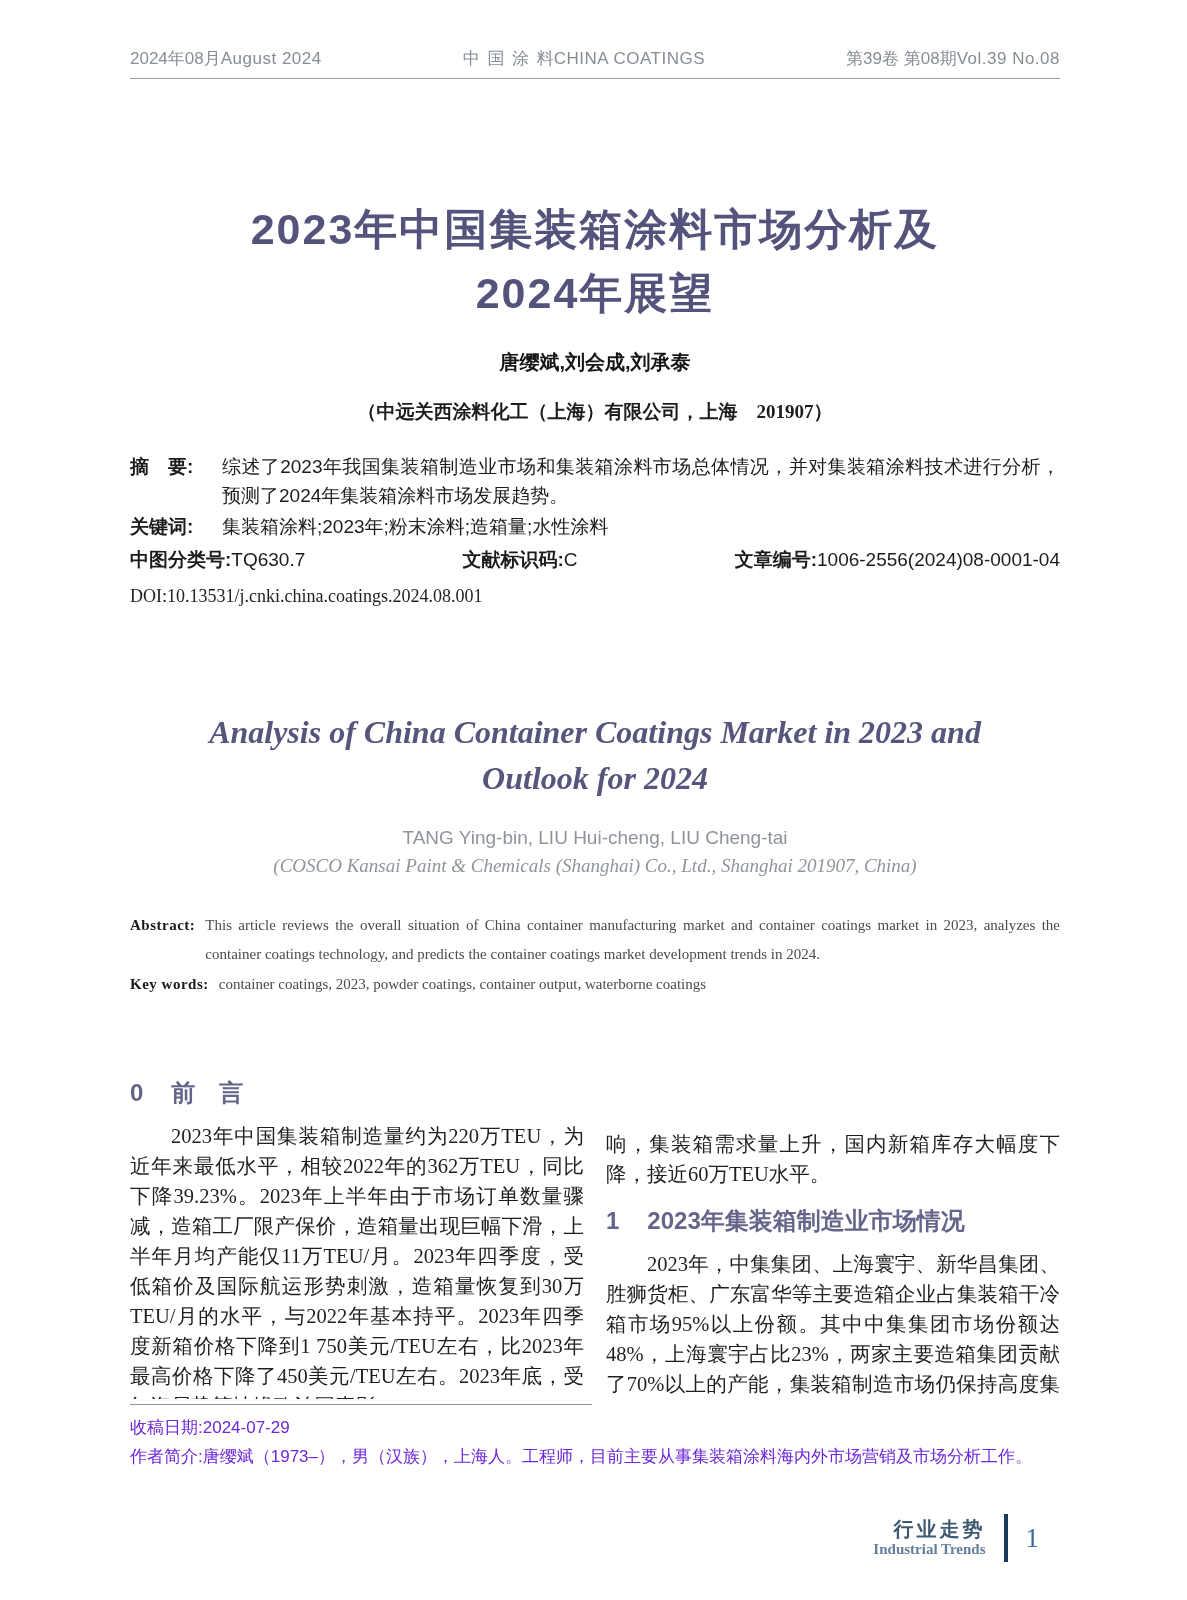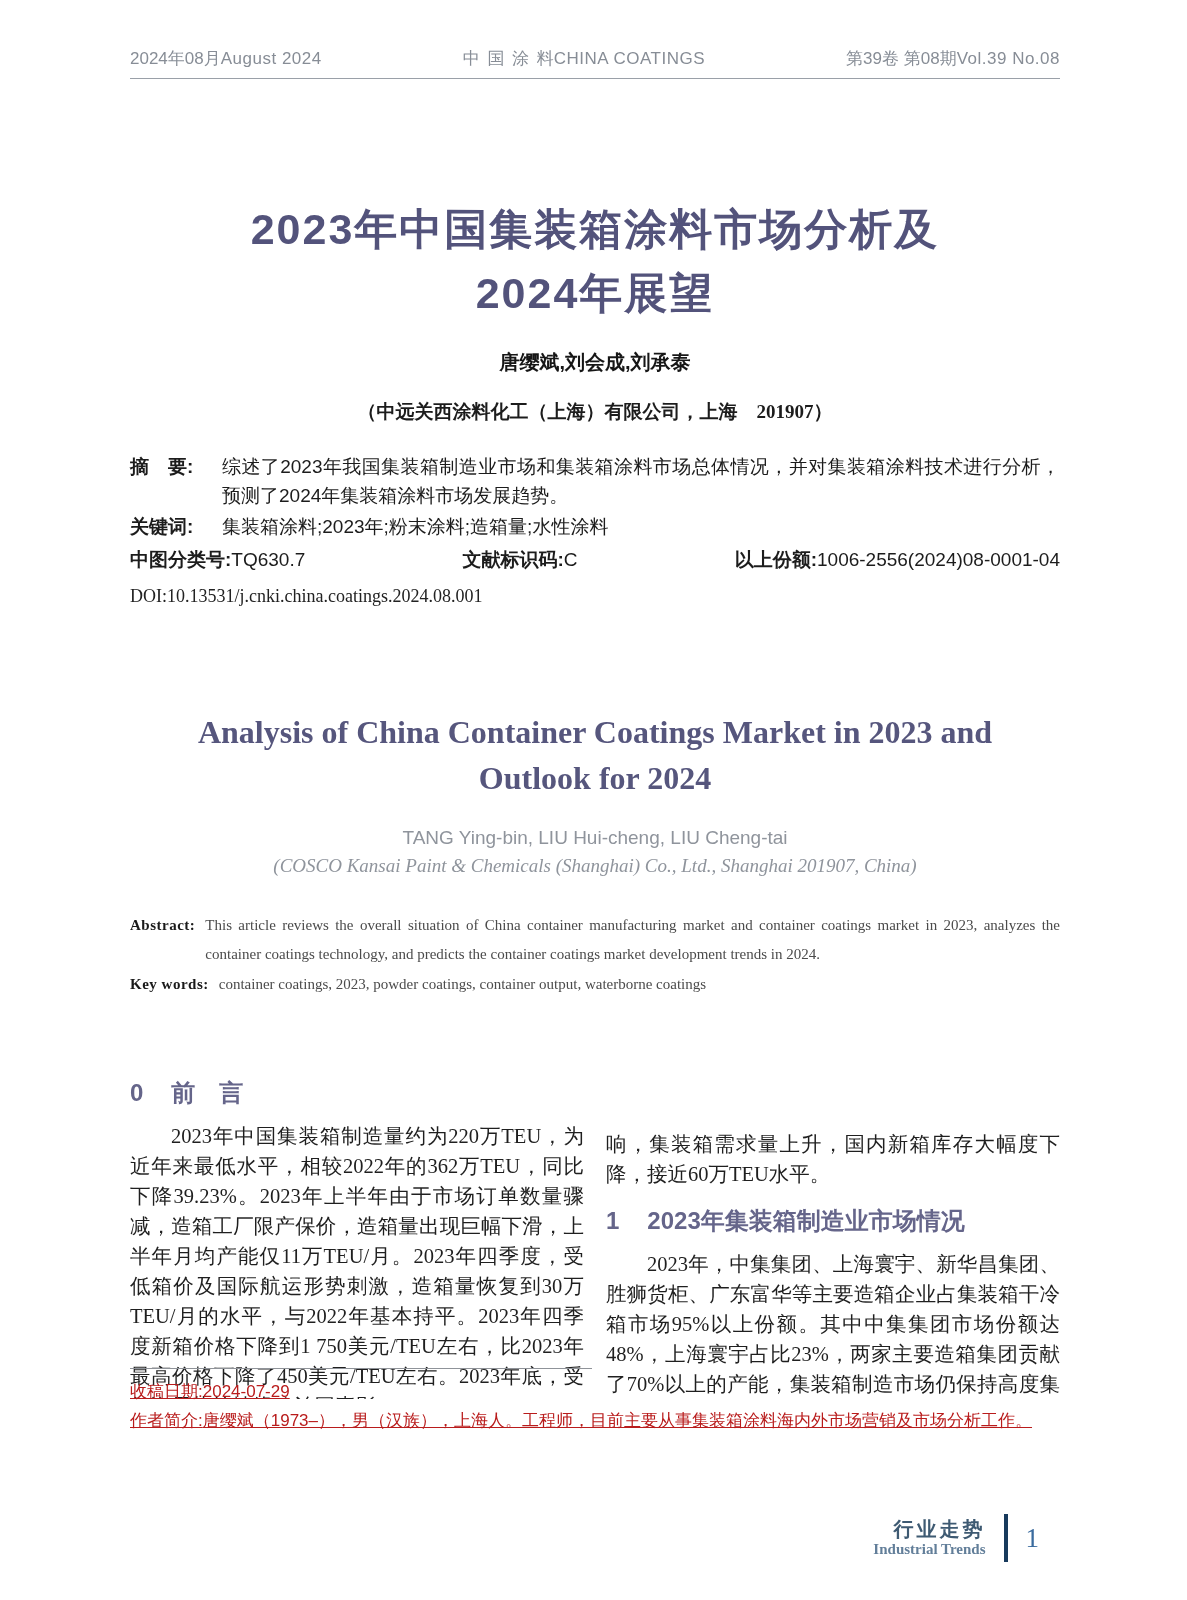"以上份额:" b { text: 以上份额 -> 文章编号 }
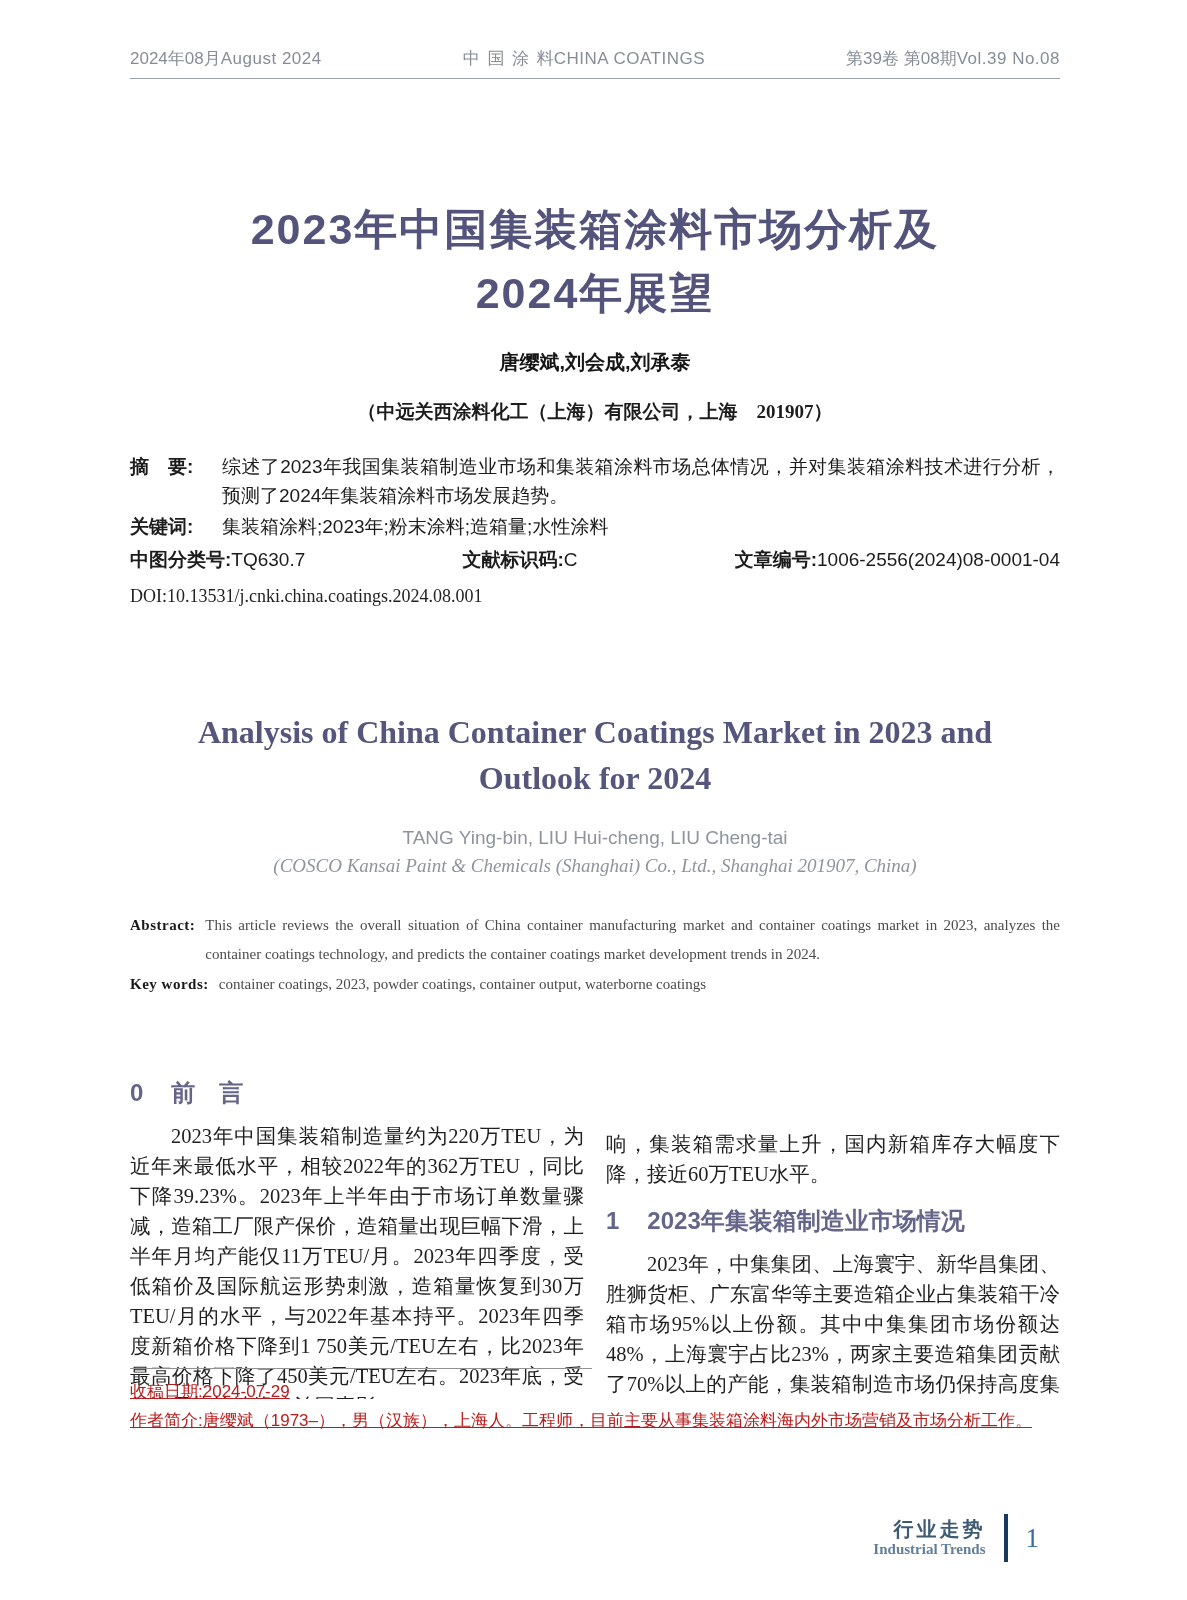"Analysis of China Container Coatings" .title-en { font-style: none -> italic }
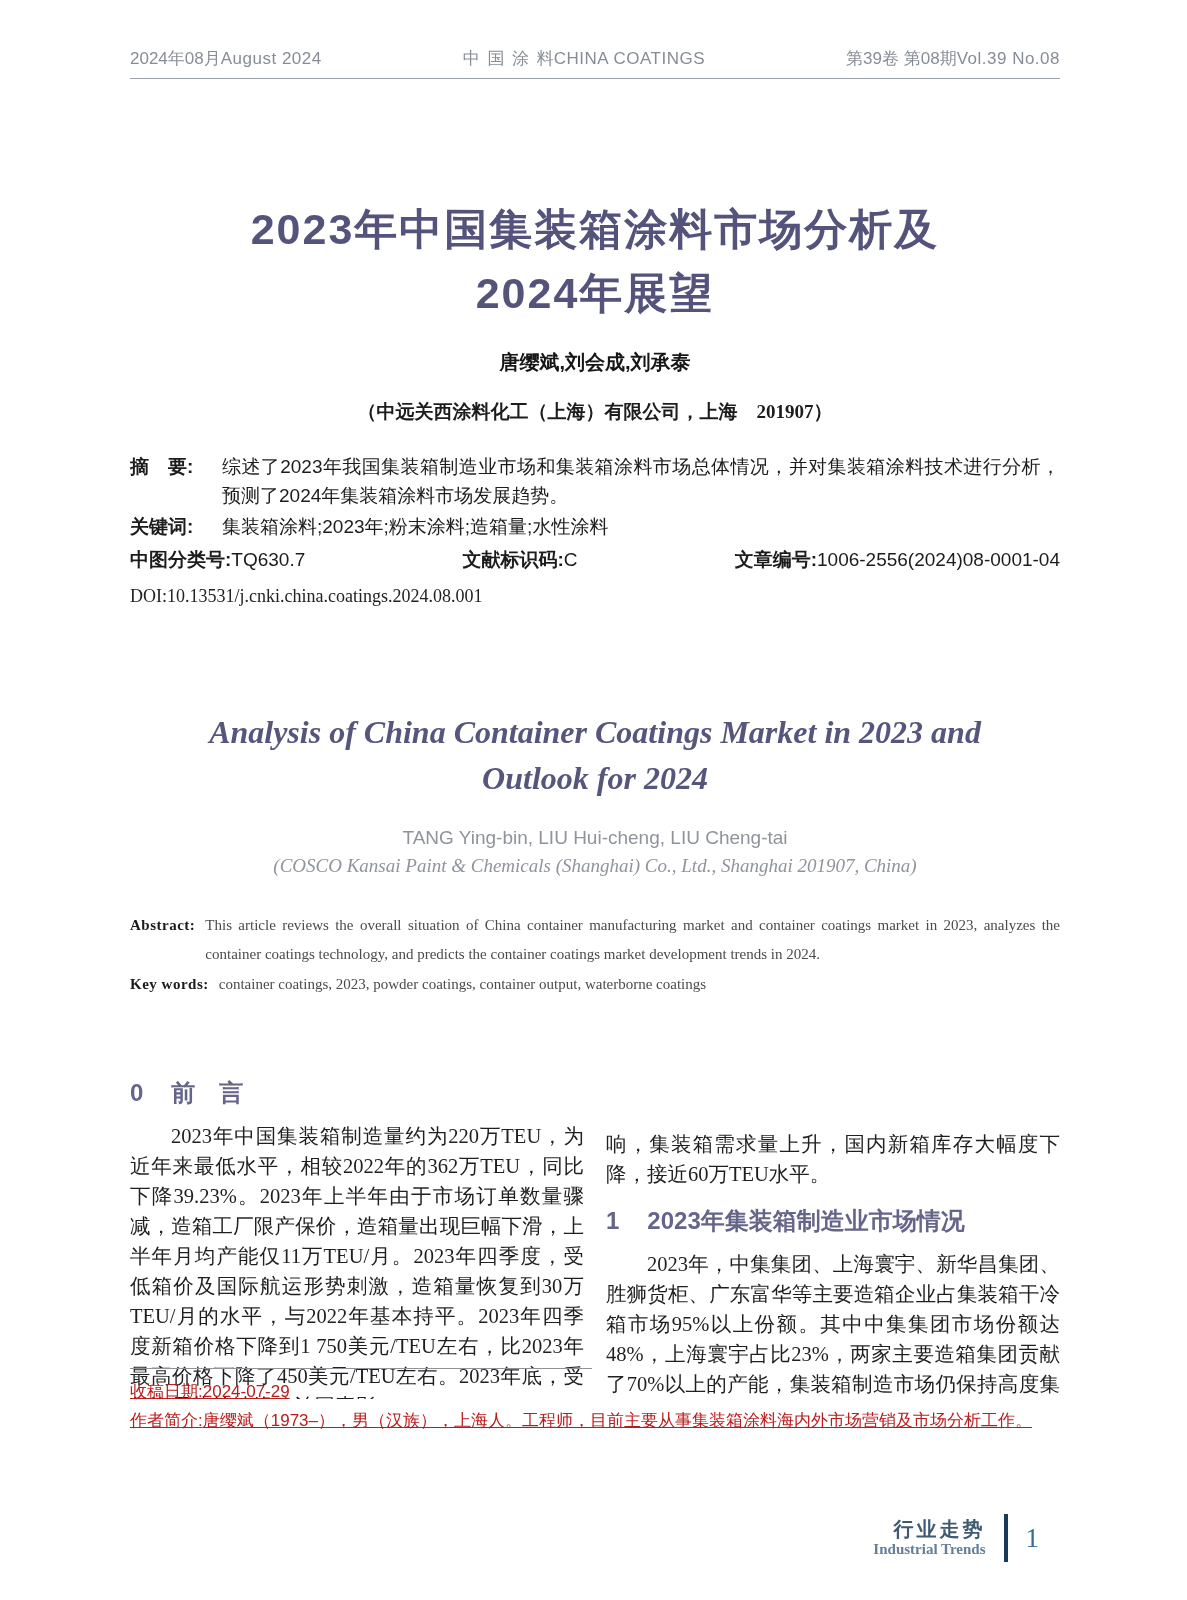"收稿日期:2024-07-29" .footnote { color: #b91c1c -> #6d28d9; text-decoration: underline -> none; top: 1368px -> 1404px }
